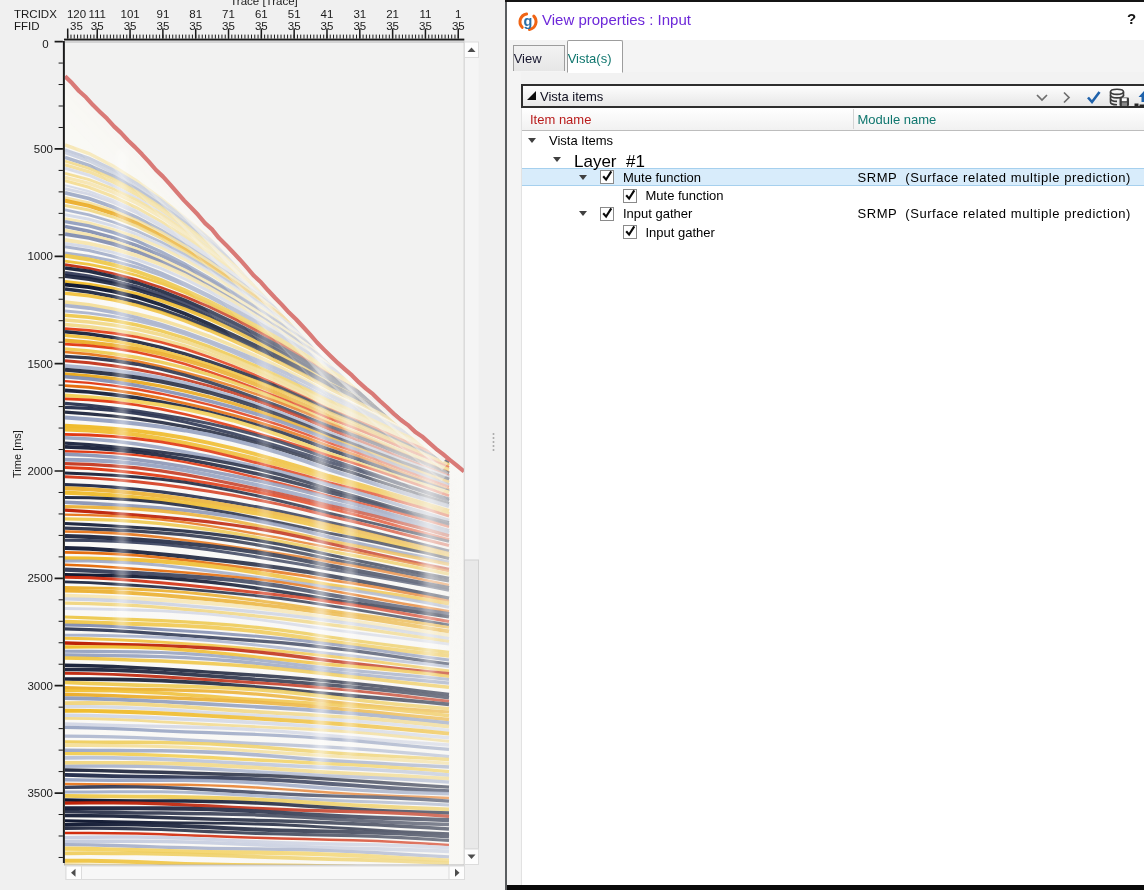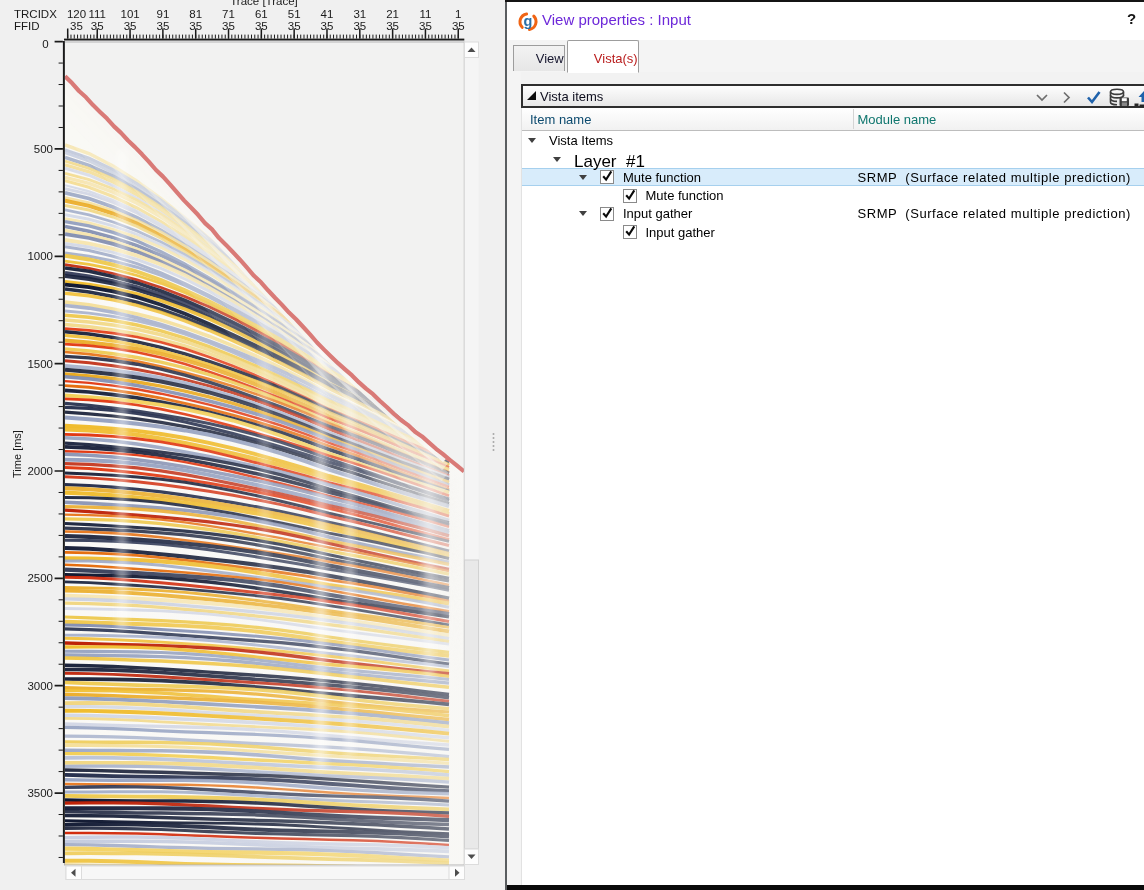"View" div { text-align: right -> left }
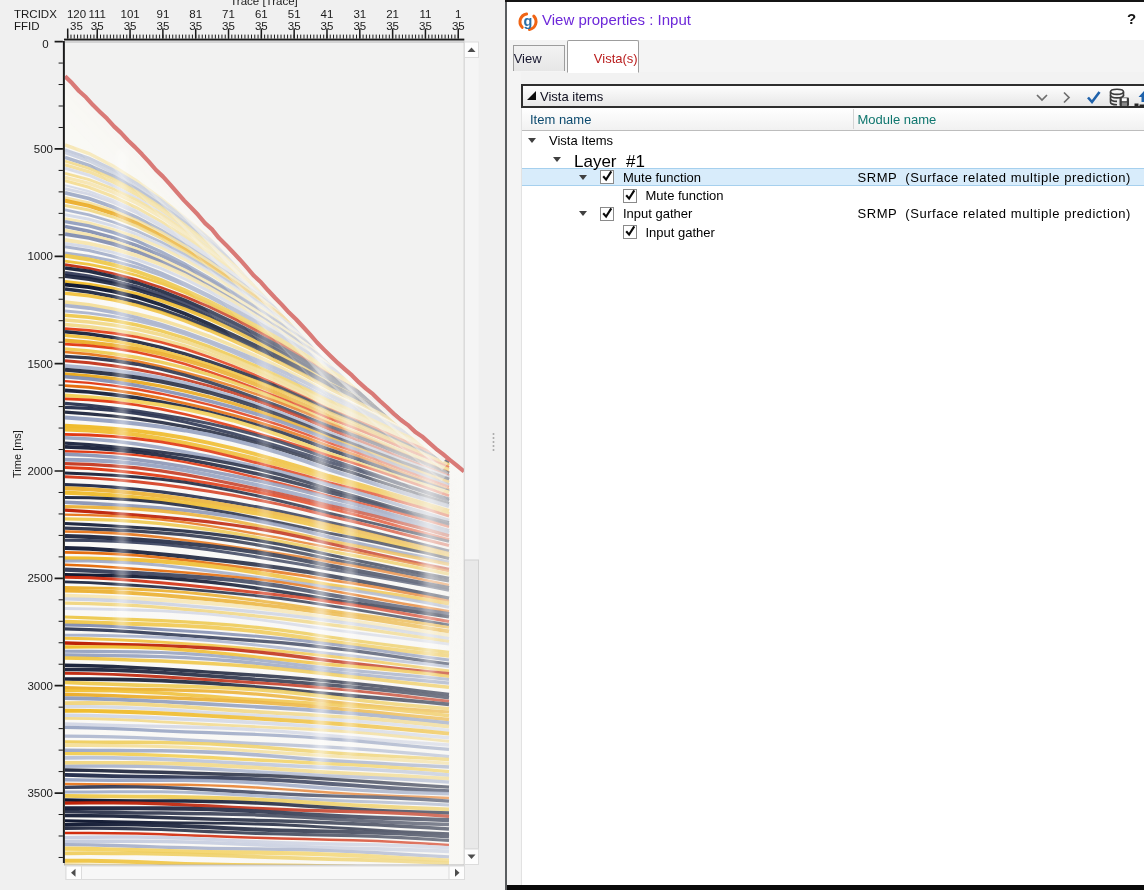"Vista(s)" div { color: #b91c1c -> #0f766e; text-align: right -> left; width: 72px -> 56px }
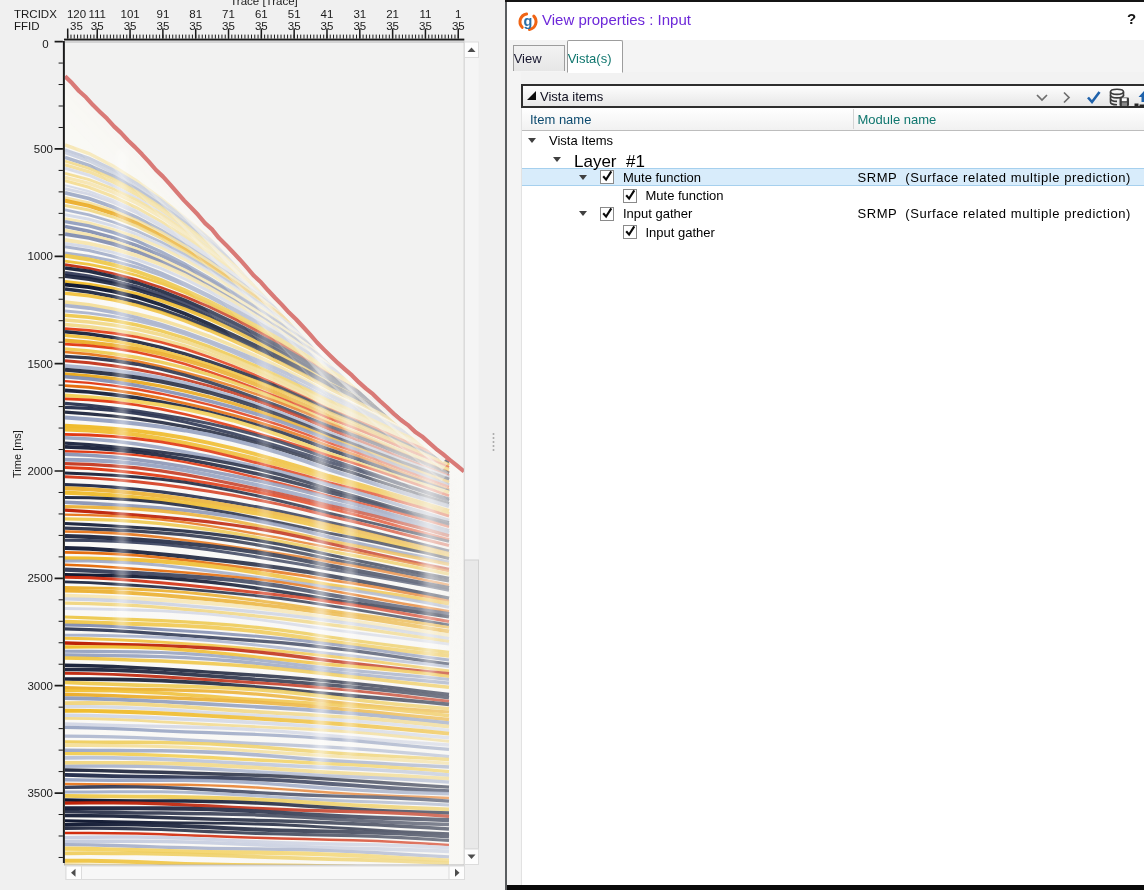"Item name" div { color: #0c4a6e -> #b91c1c }
